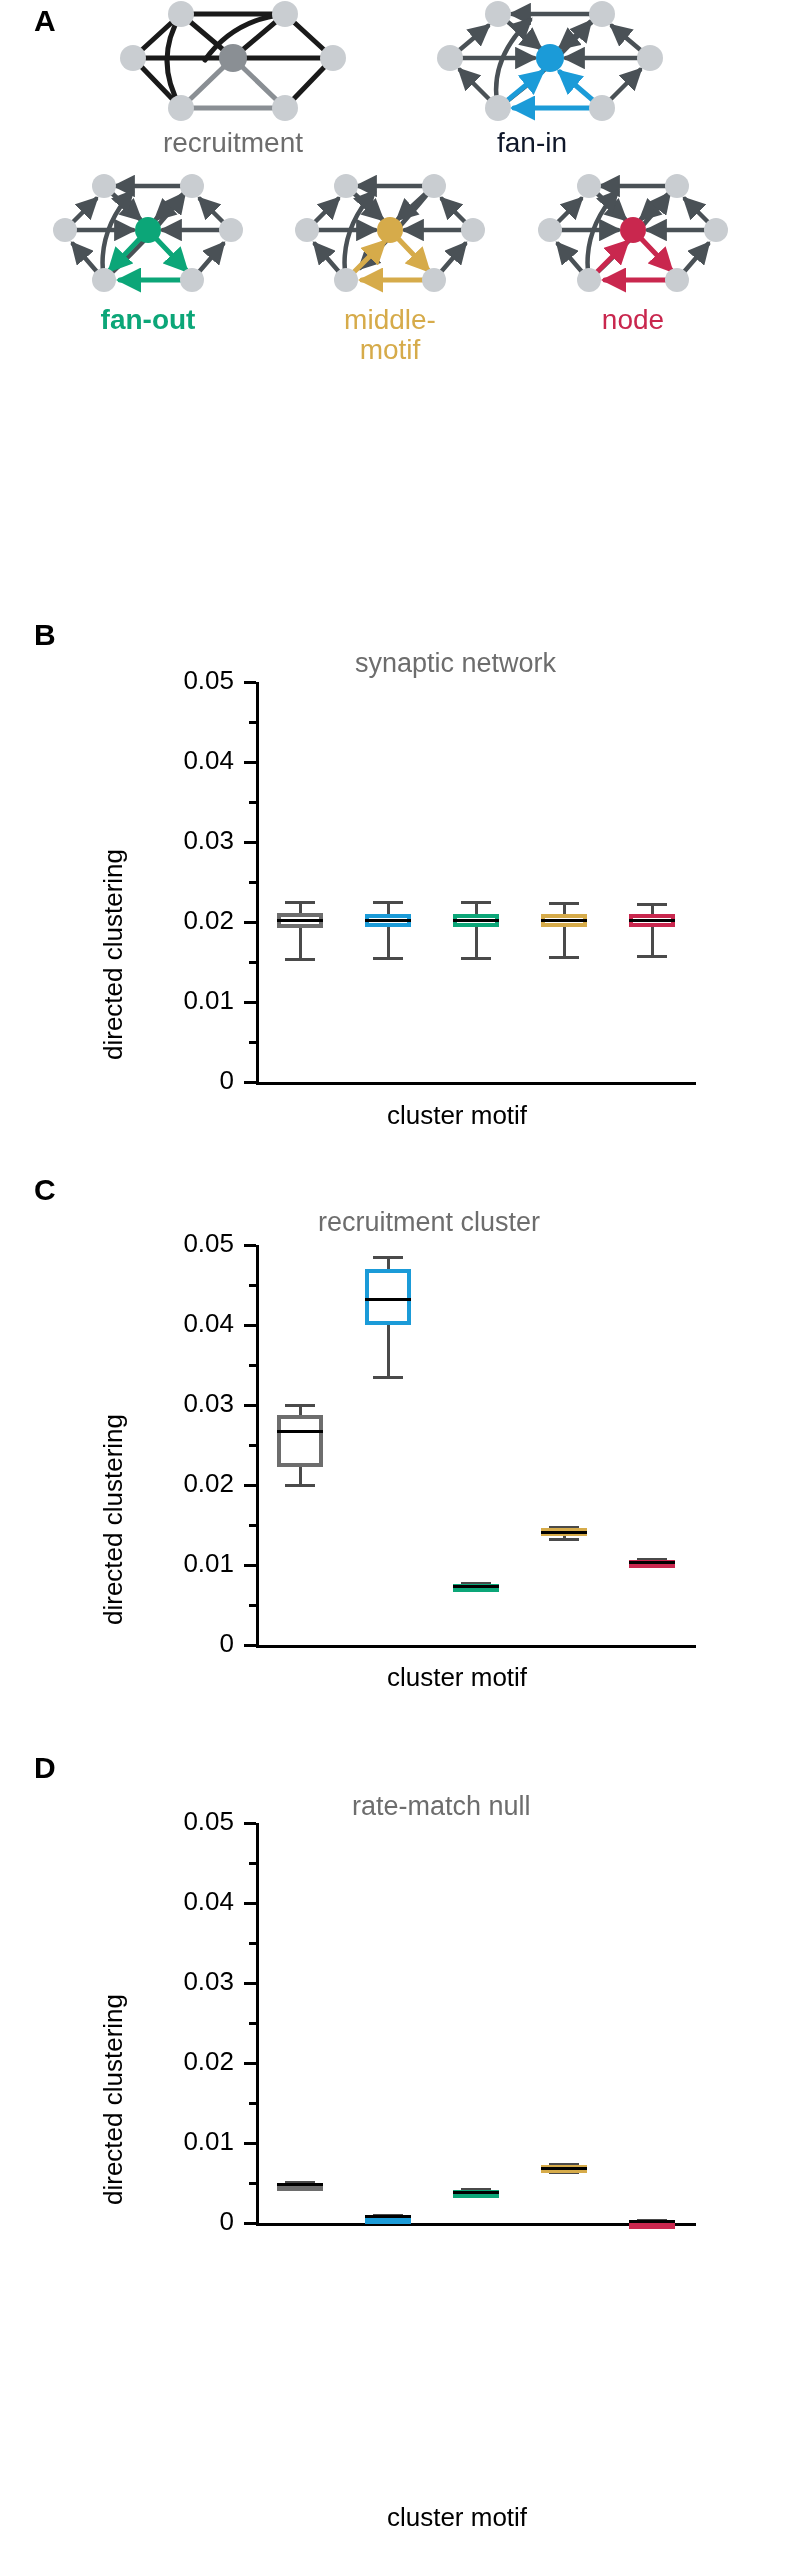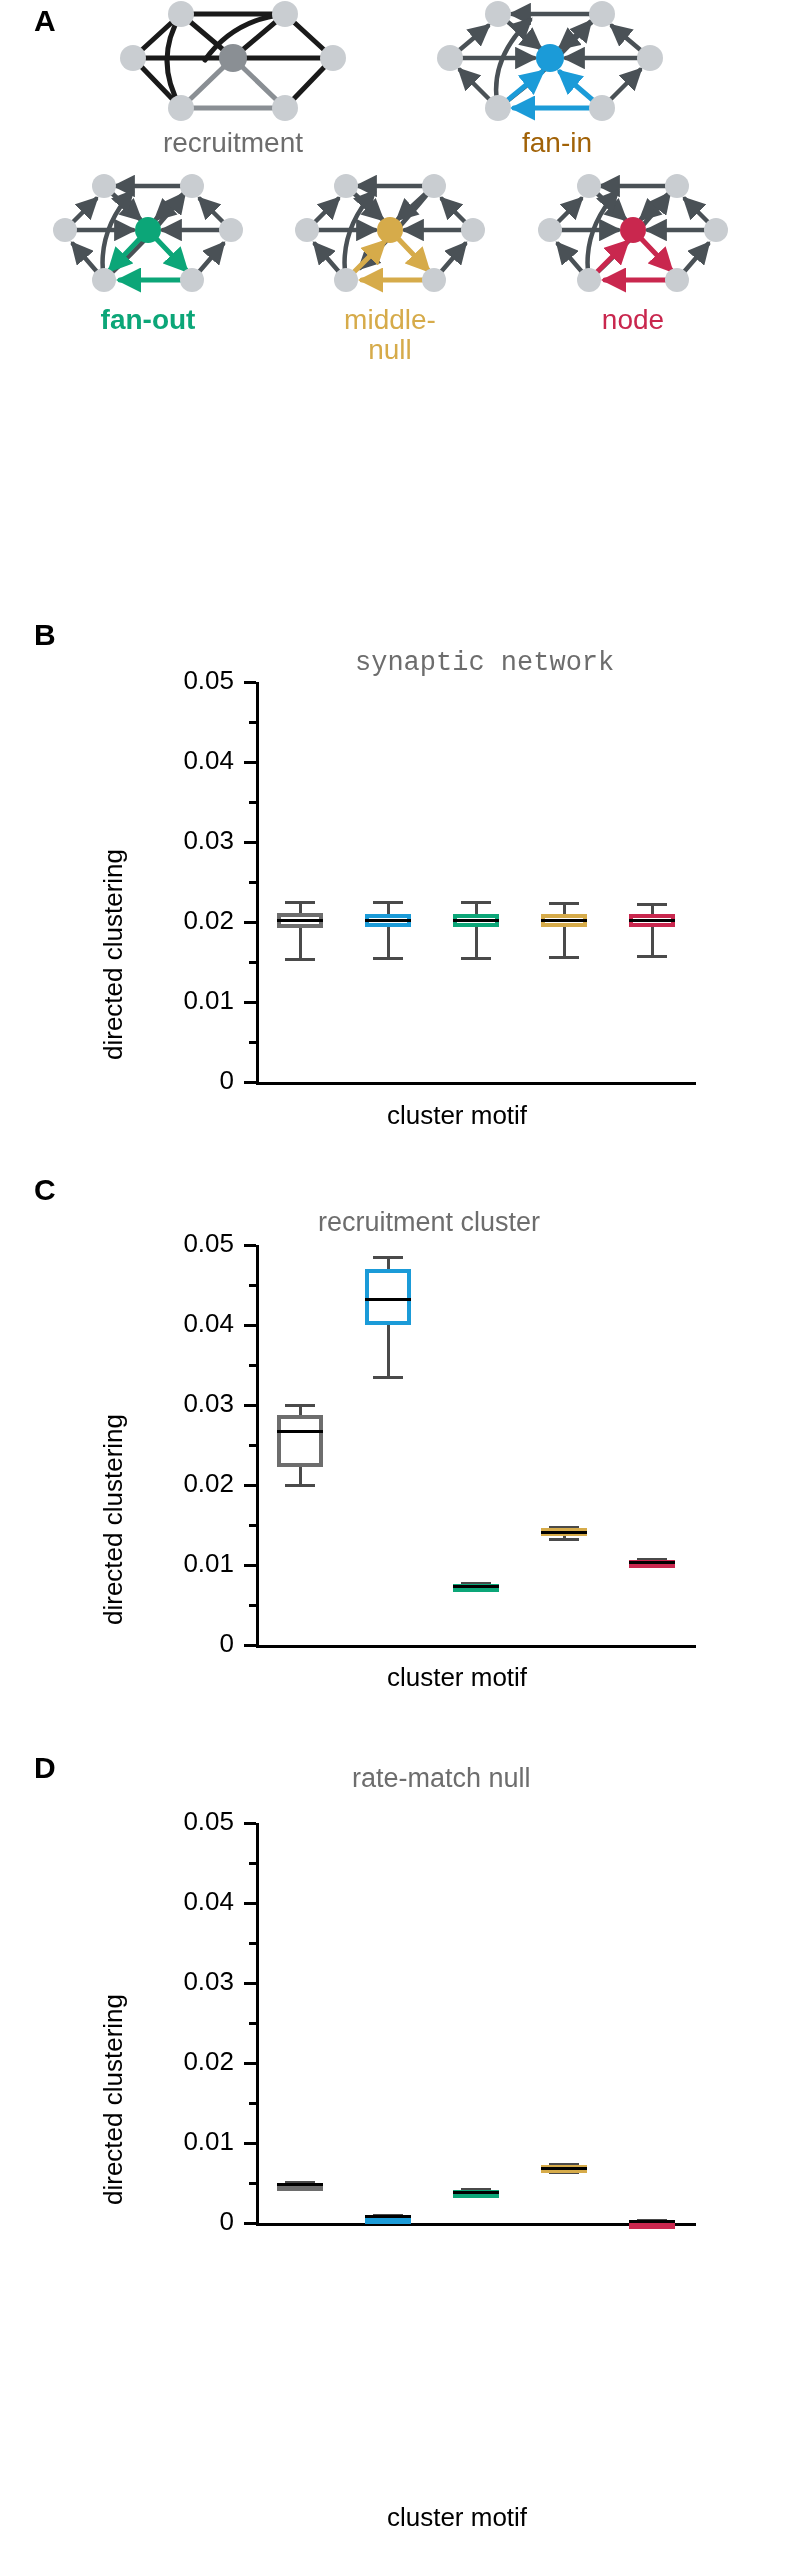"fan-in" div.motif-label { color: #a16207 -> #0f172a; left: 437px -> 412px }
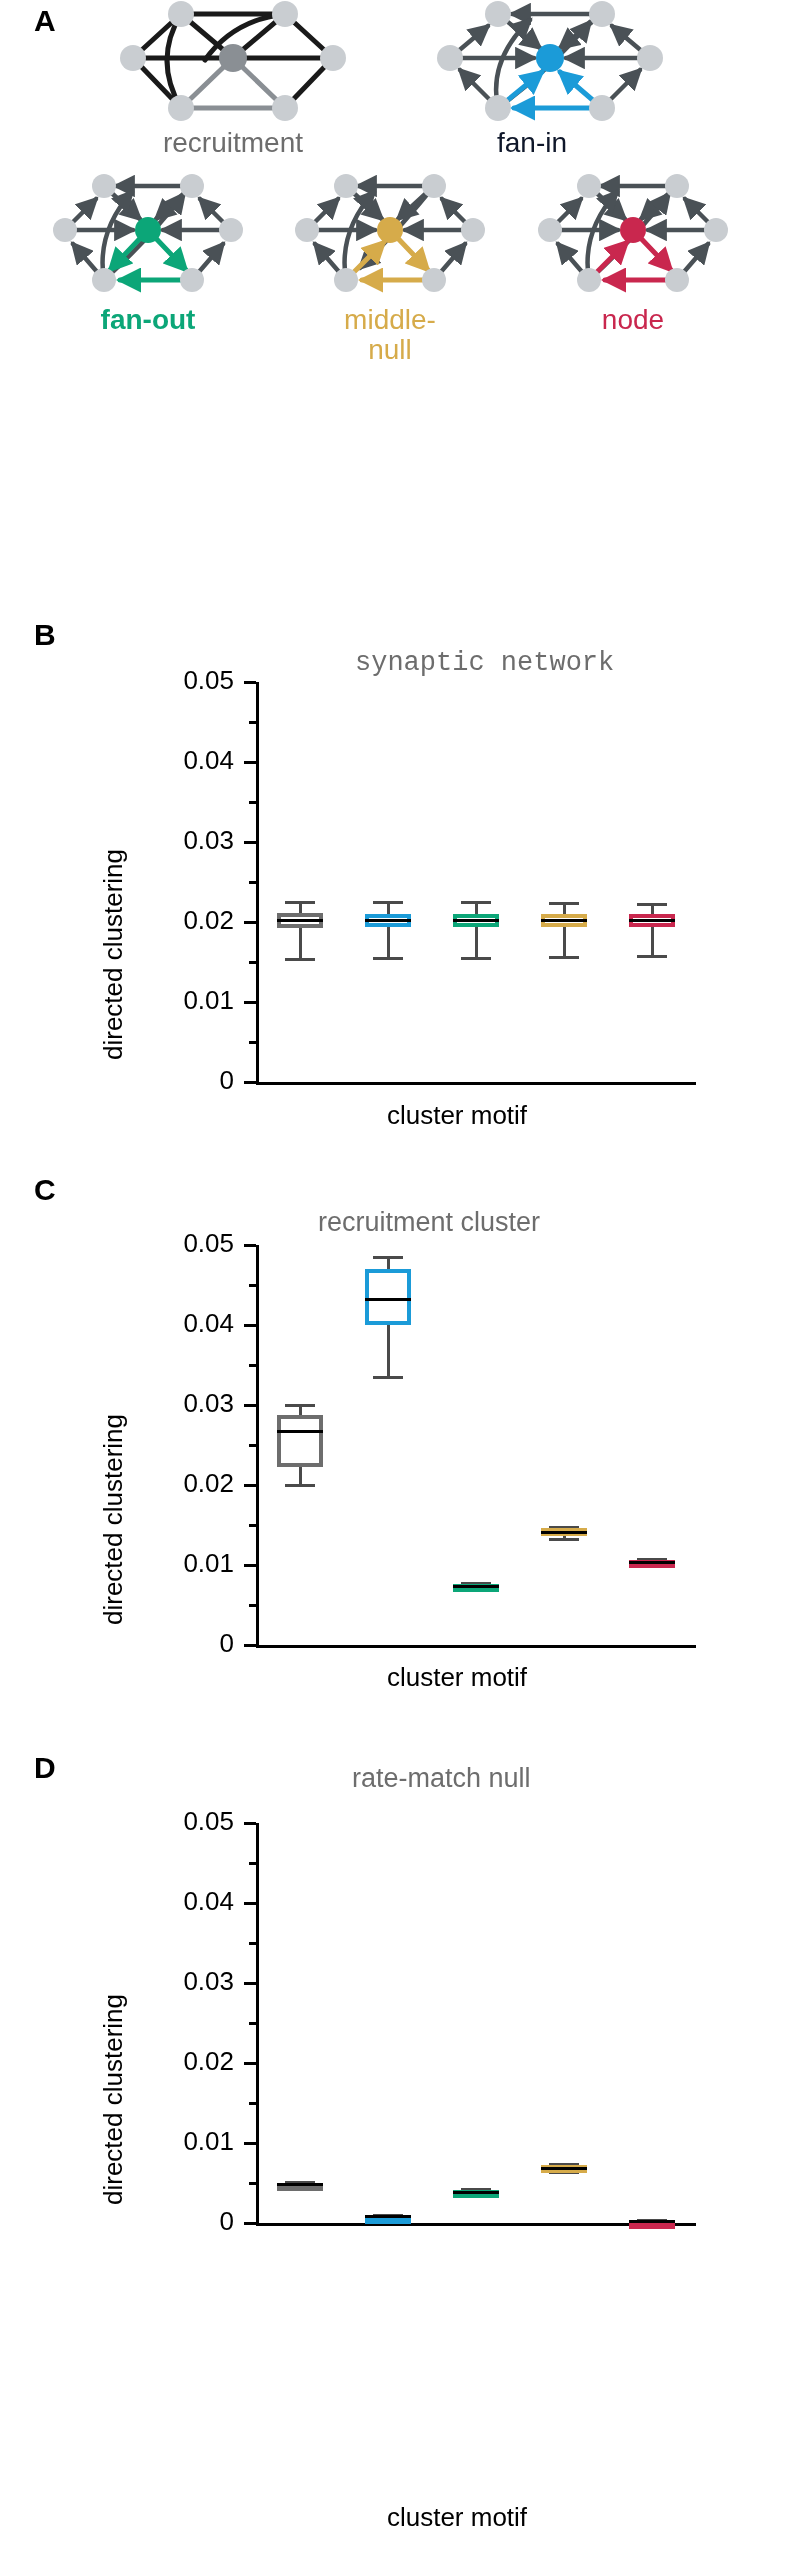"null" div { text: null -> motif }
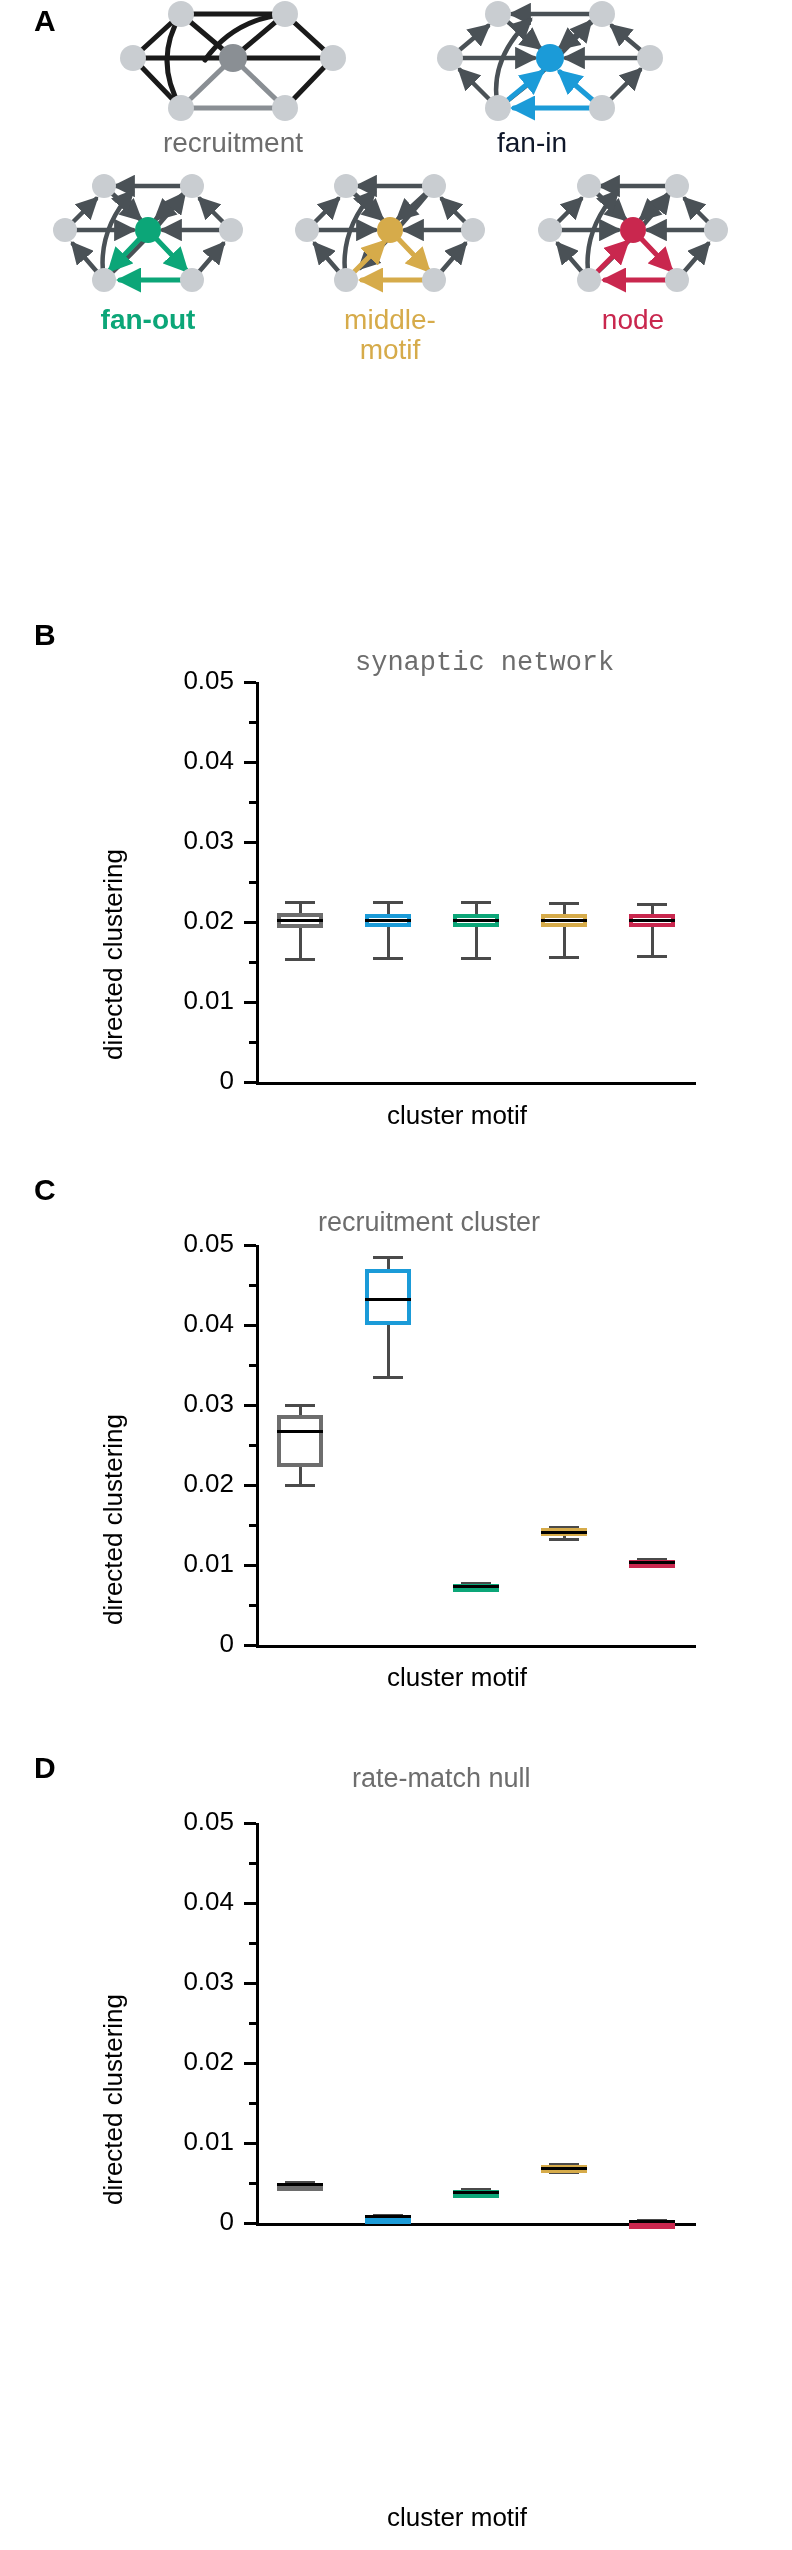"synaptic network" span.chart-title { font-family: Liberation Mono, monospace -> none }
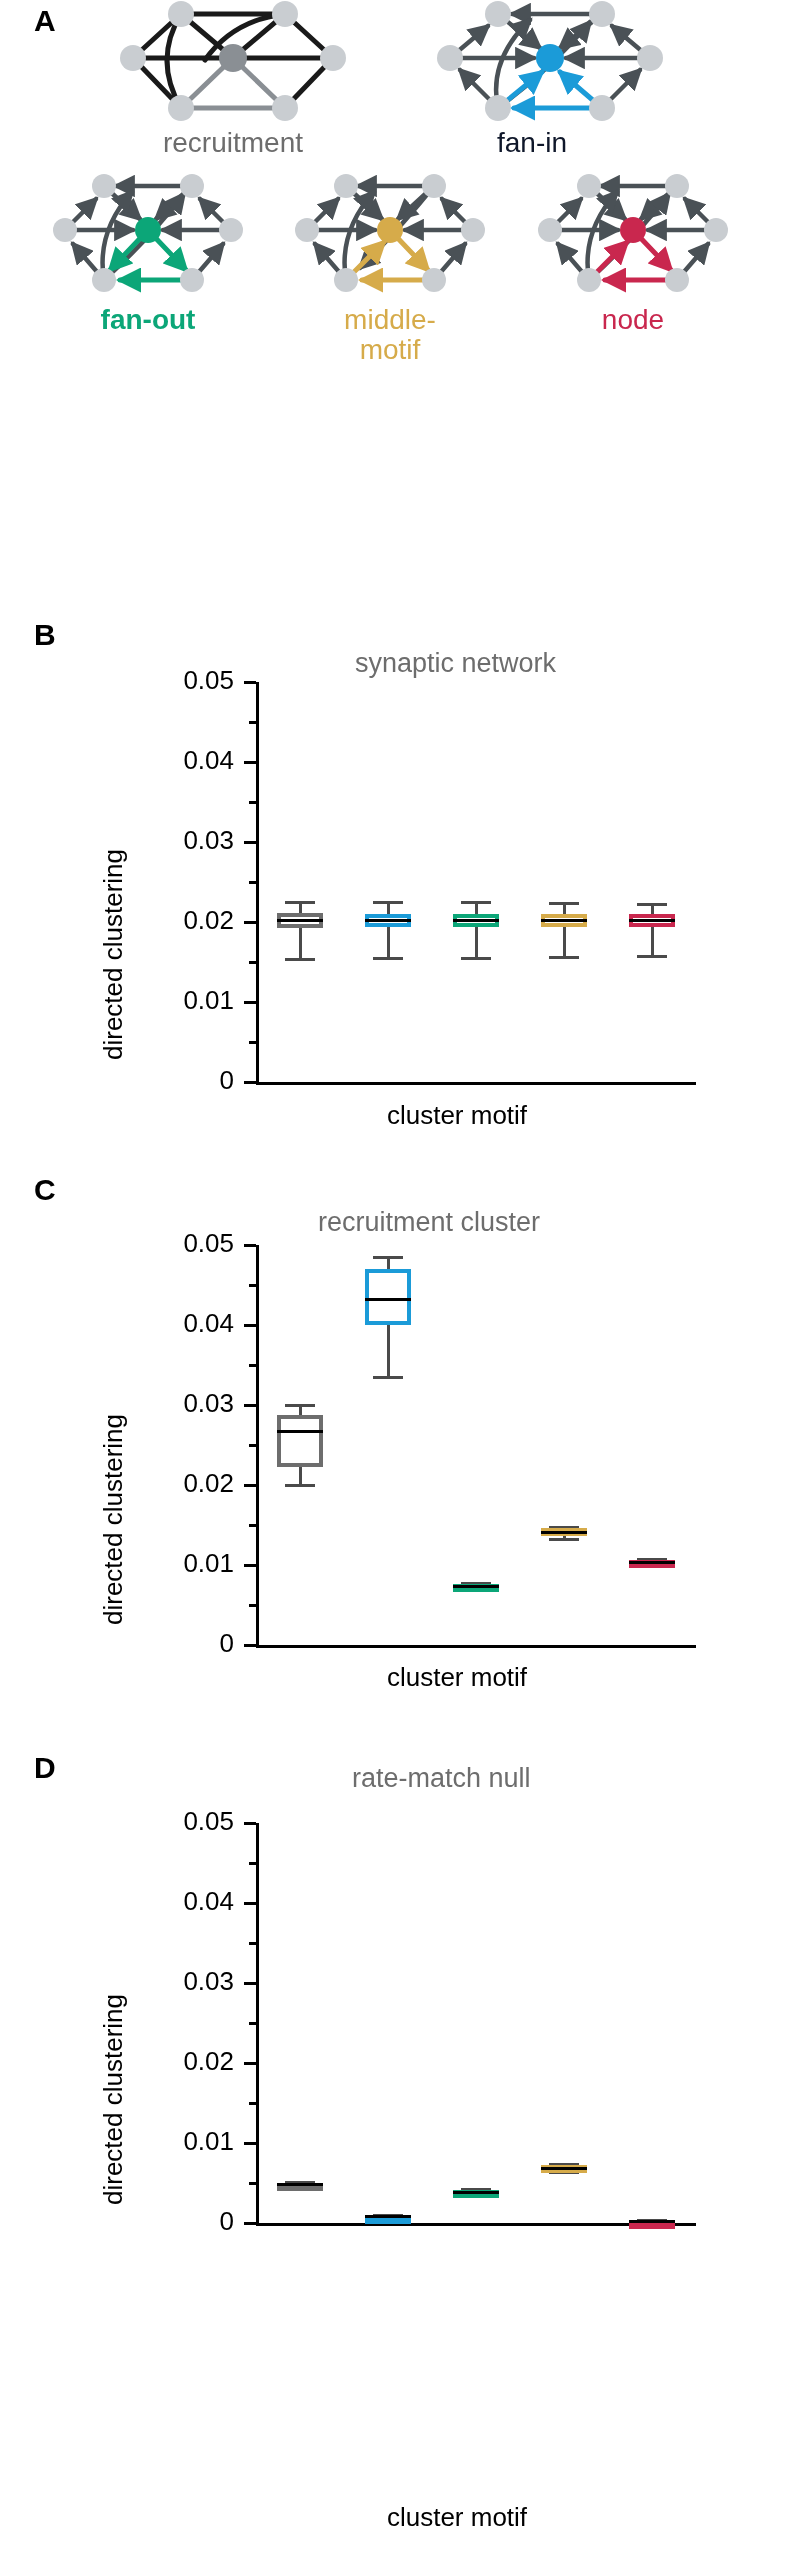"rate-match null" span.chart-title { top: 18px -> 46px }
